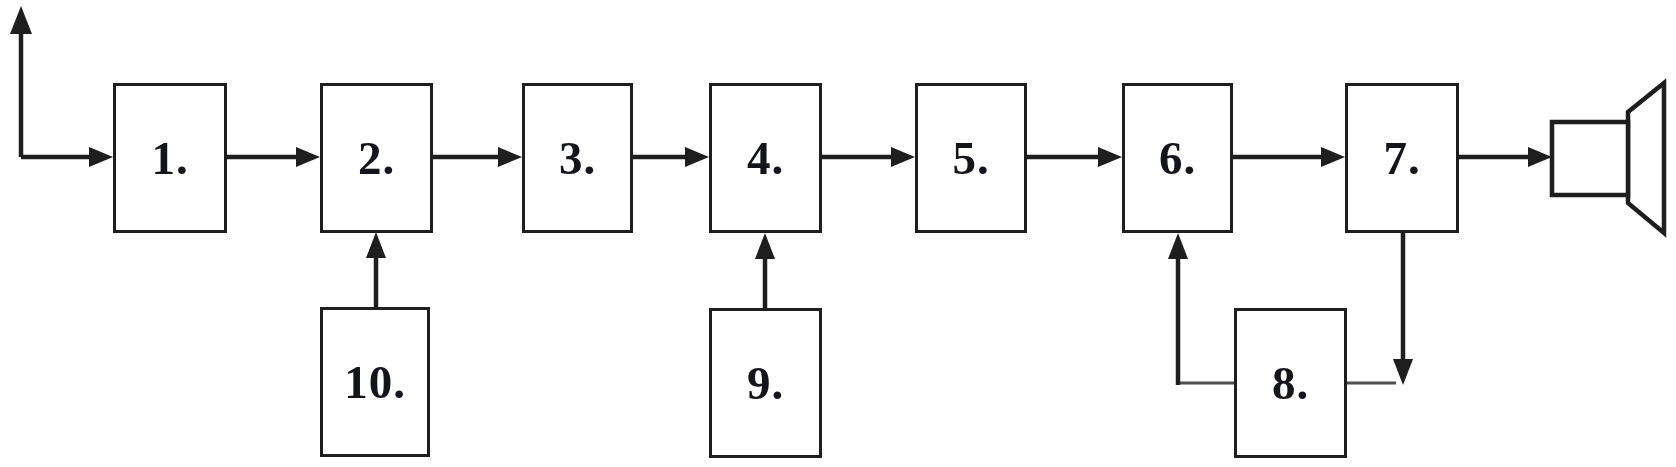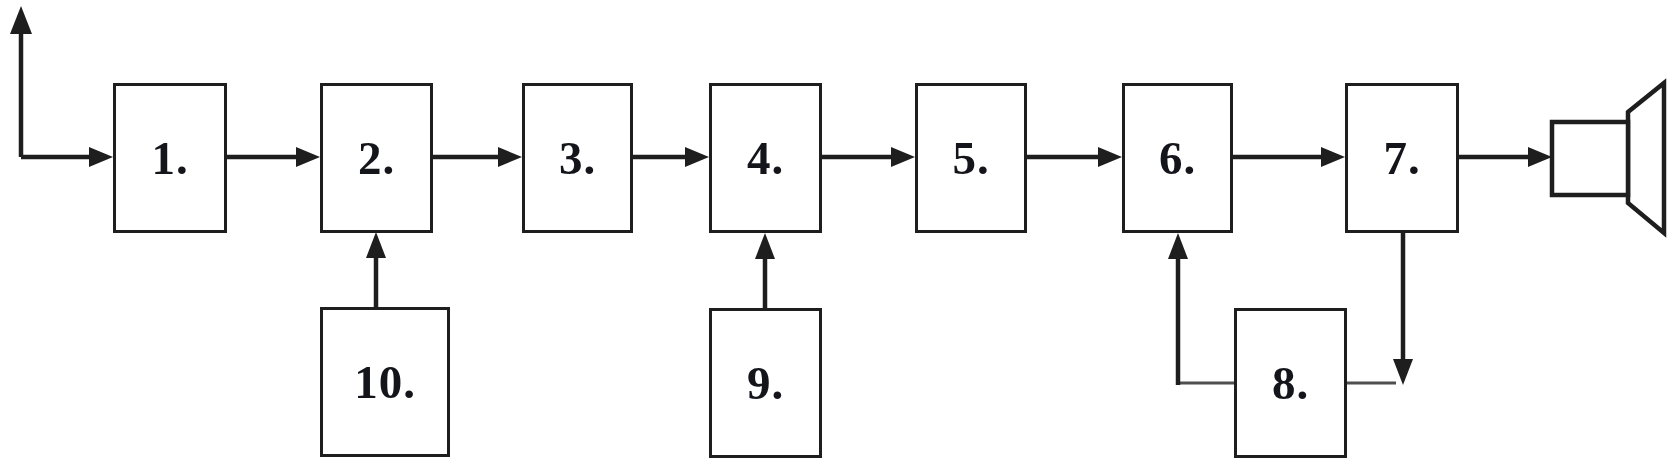"10." .b10 { width: 130px -> 110px }
